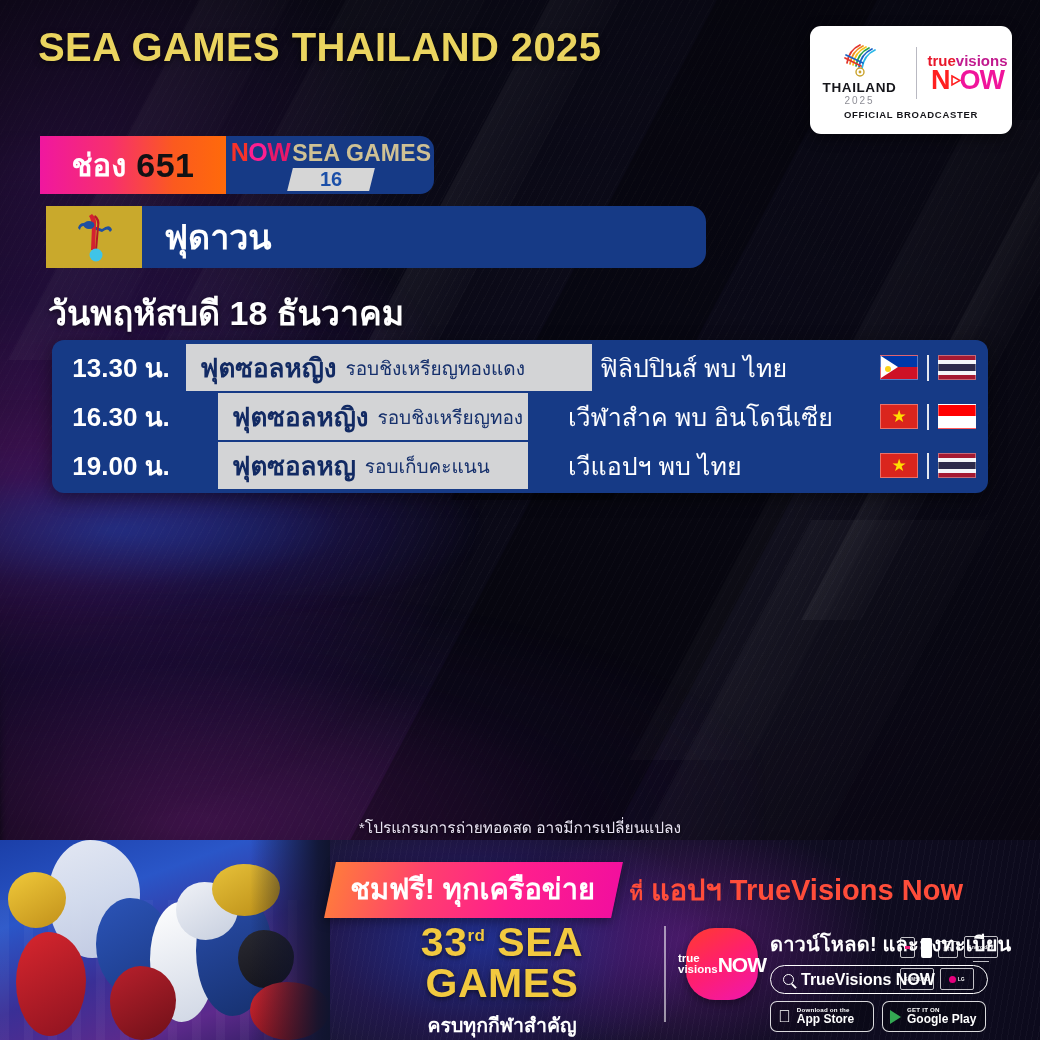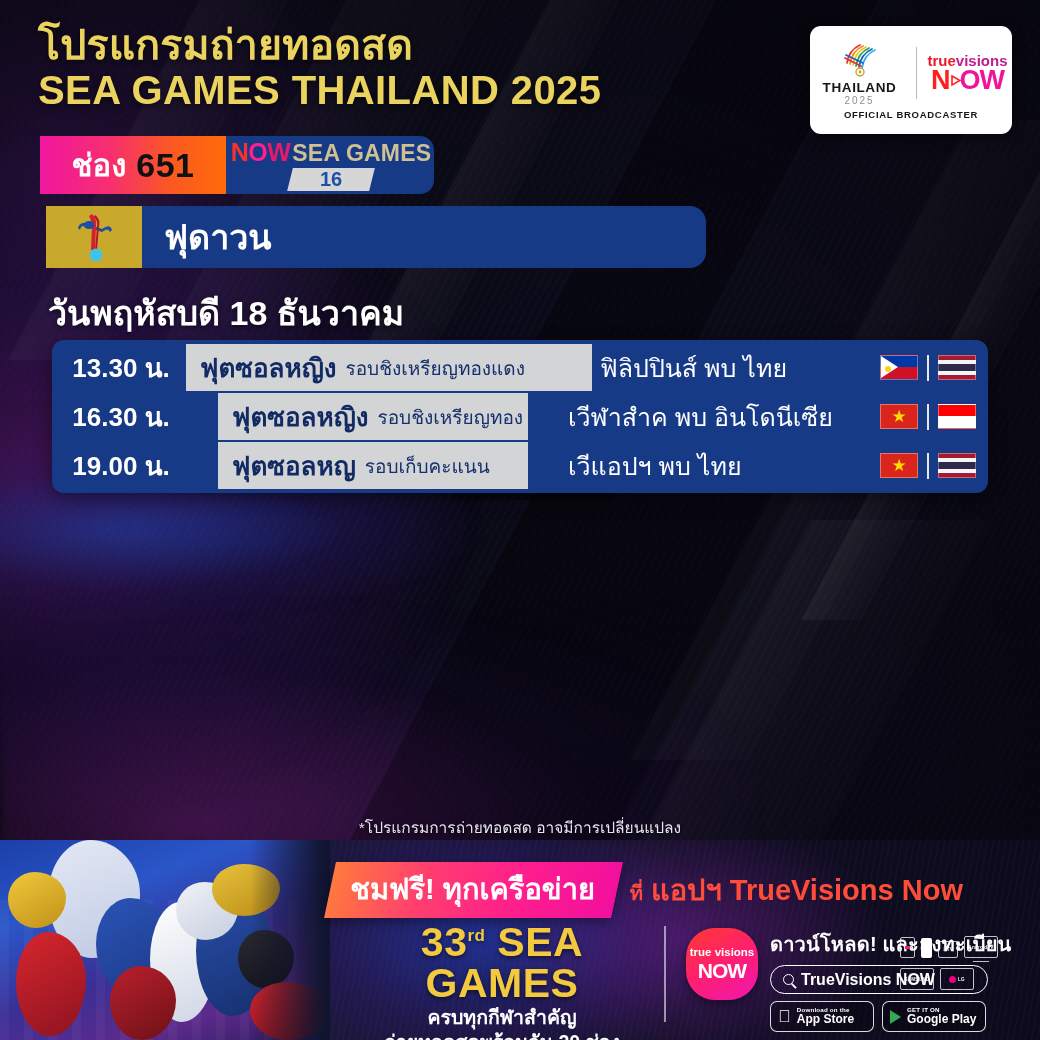"โปรแกรมถ่ายทอดสด" div.h-thai { html: <div>โปรแกรมถ่ายทอดสด</div> -> none }
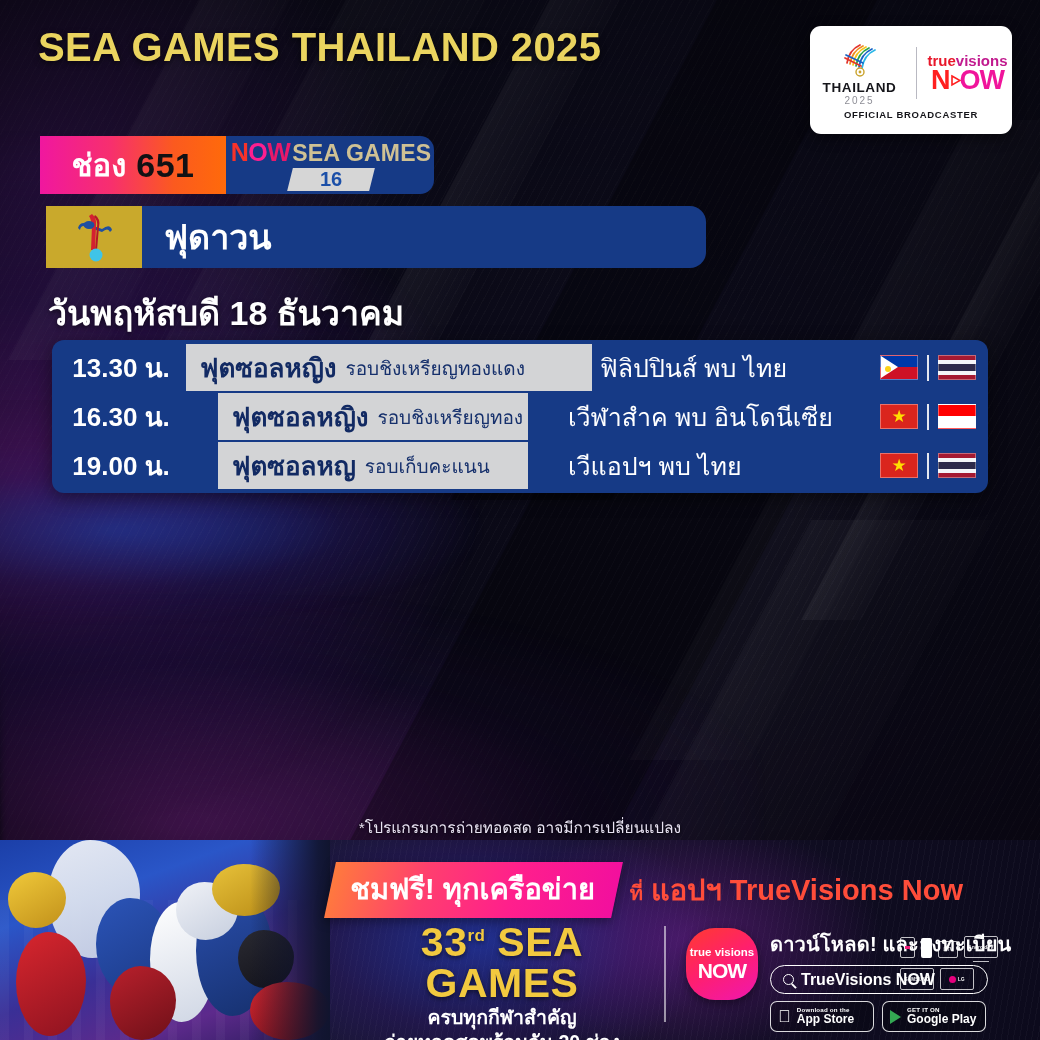"true visions" .app-icon { flex-direction: column -> none }
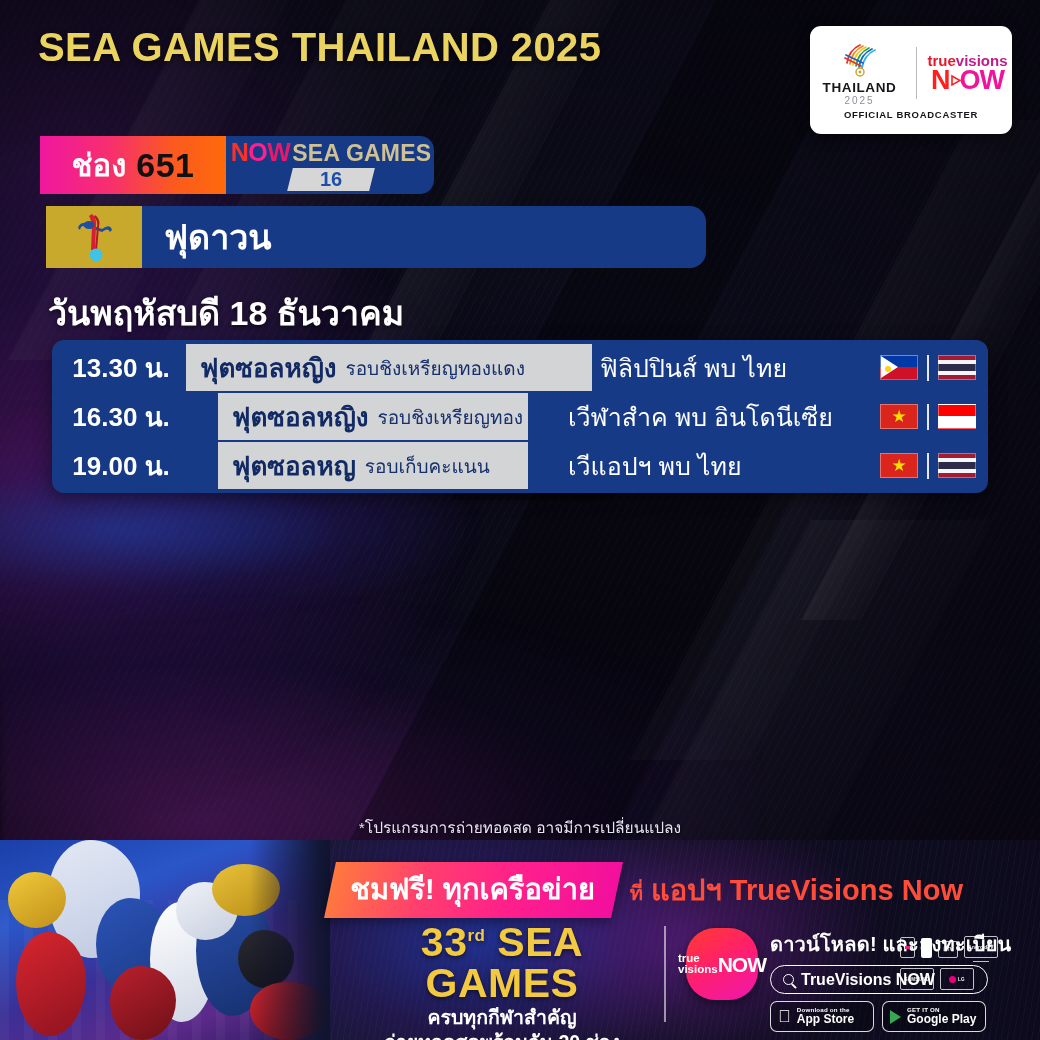"ครบทุกกีฬาสำคัญ" .sg-sub { margin-top: 1px -> 9px }
